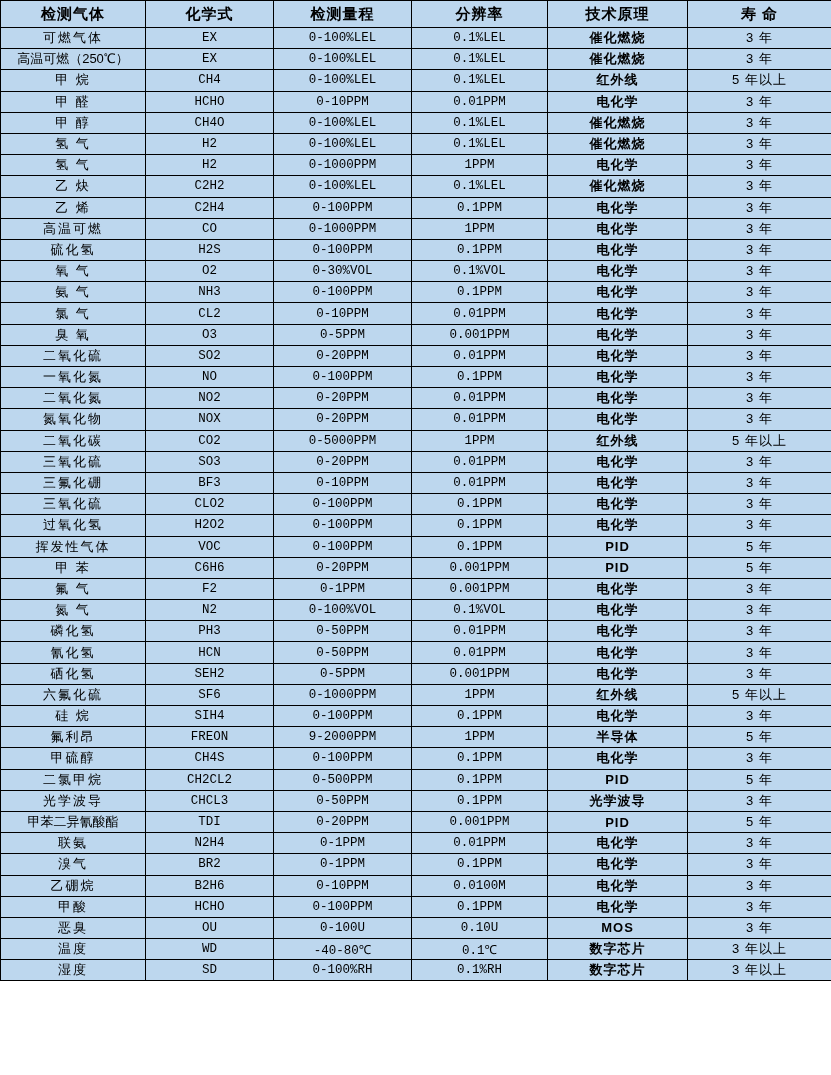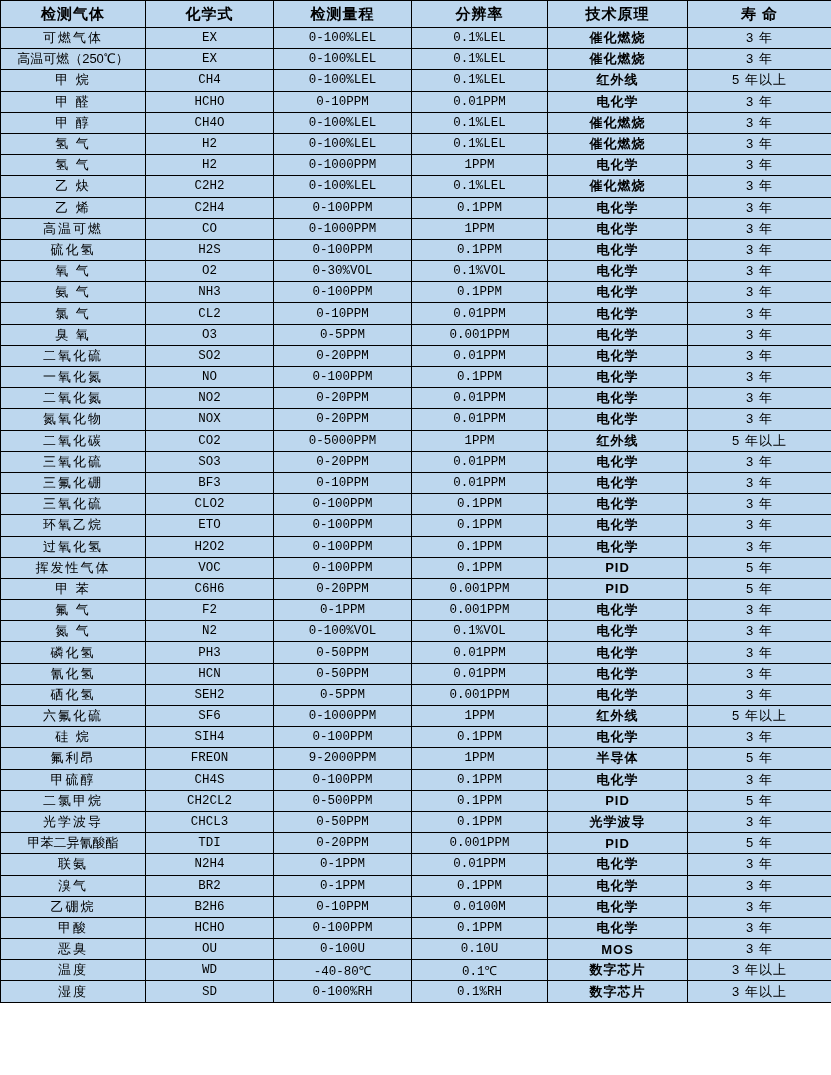"环氧乙烷" tr { html: <tr> <td>环氧乙烷</td> <td>ETO</td> <td>0-100PPM</td> <td>0.1PPM</td> <td>电化学</td> <td>3 年</td> </tr> -> none }
